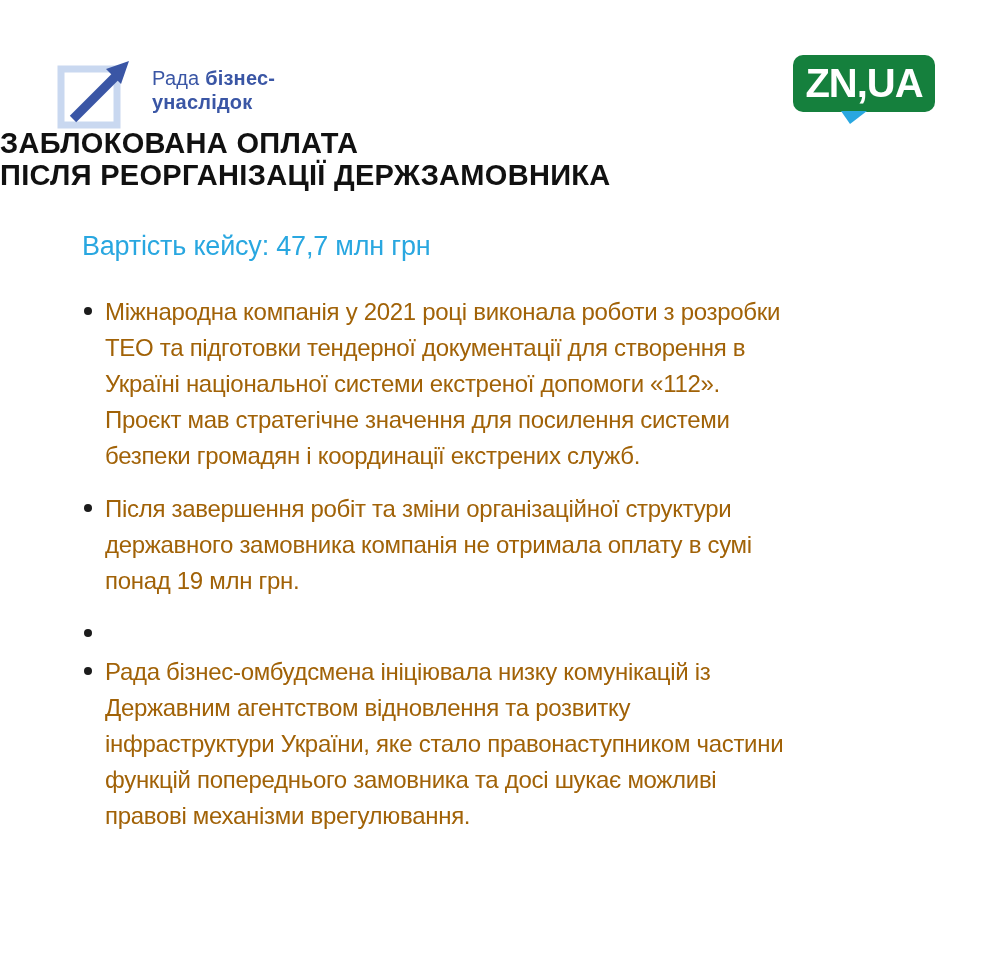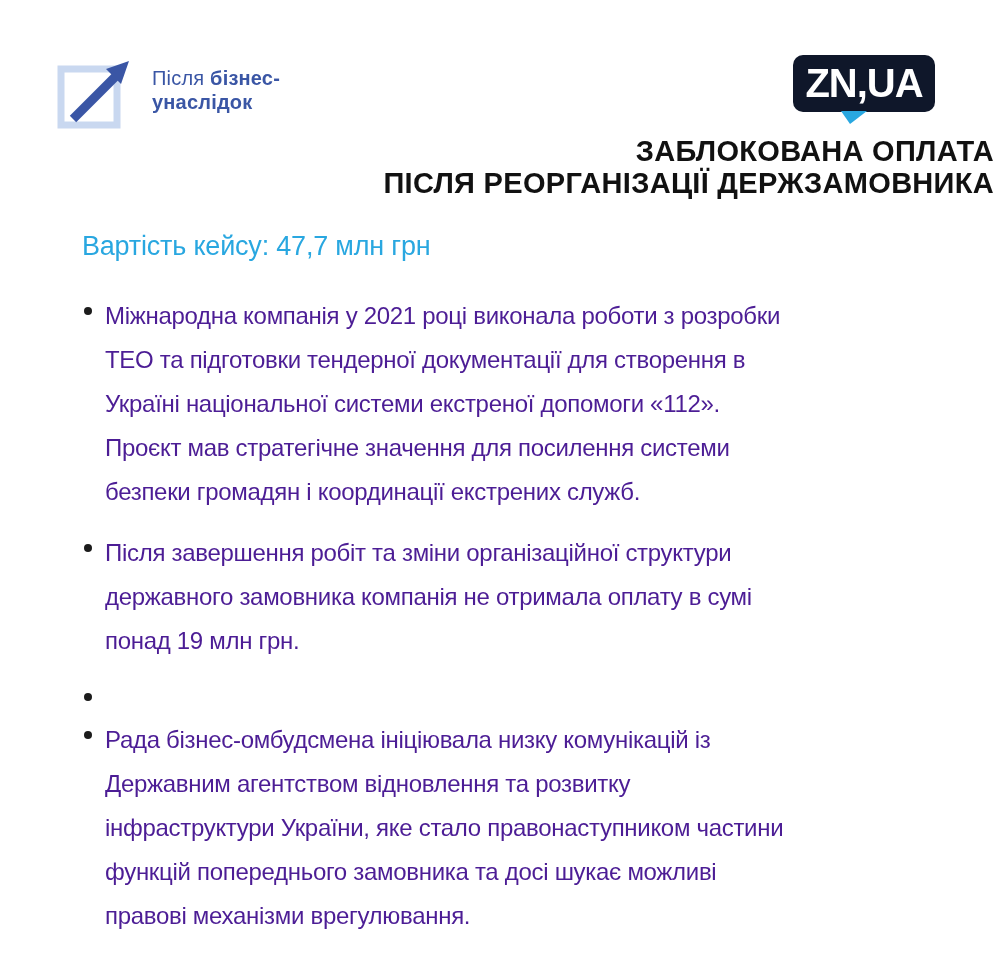"Після" span { text: Після -> Рада }
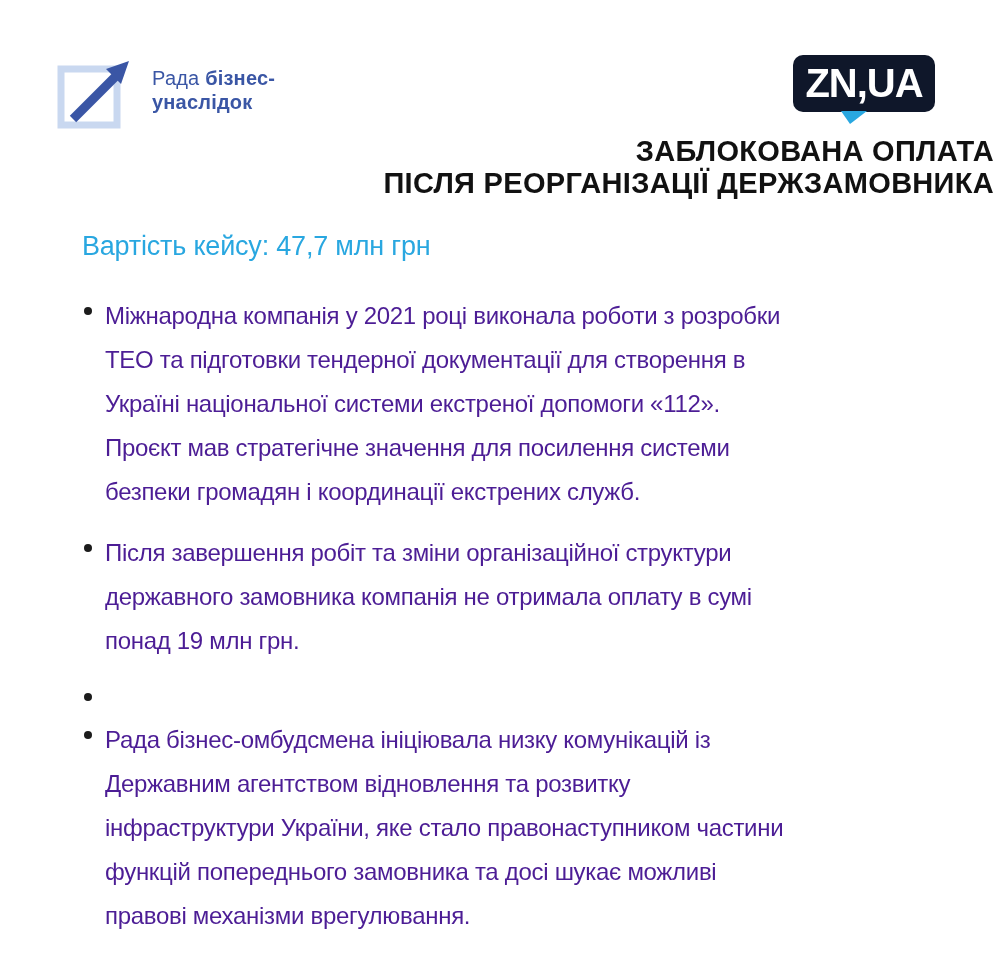"ZN,UA" .znua-bubble { background: #0f172a -> #15803d }
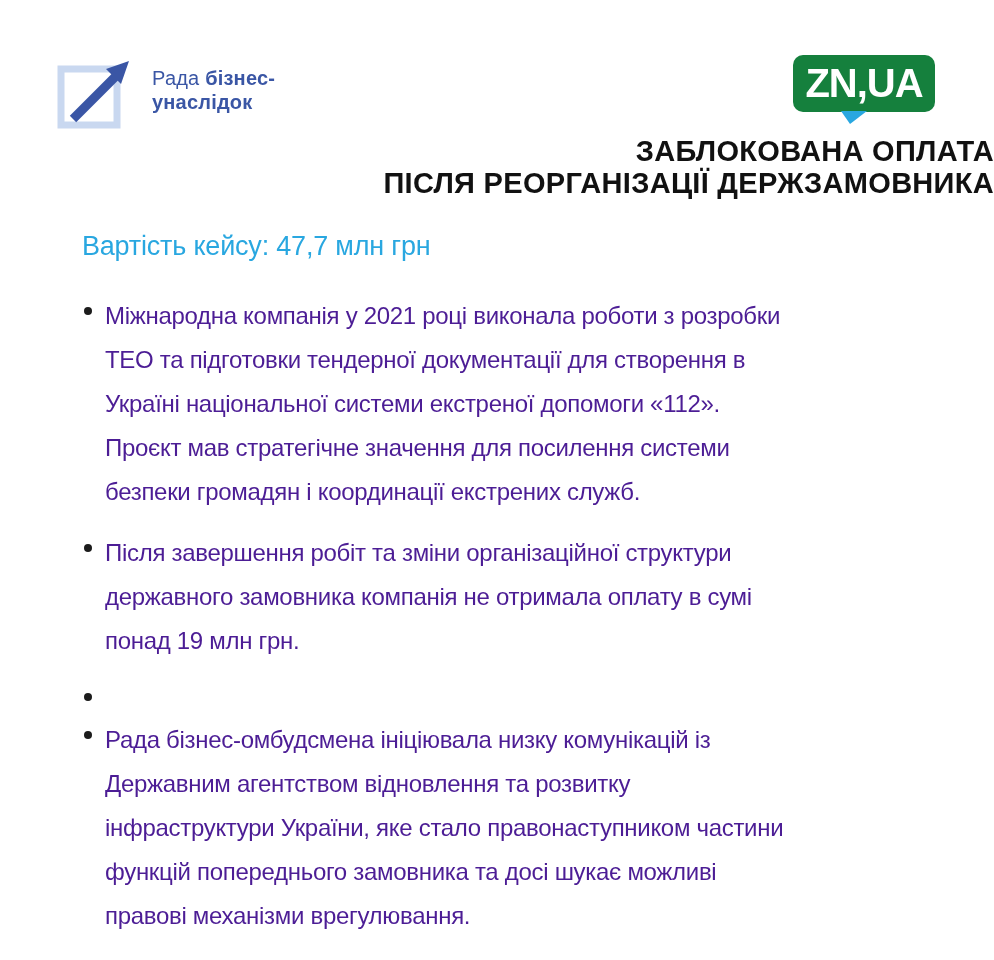"ЗАБЛОКОВАНА ОПЛАТА" .title { text-align: right -> left; top: 135px -> 127px }
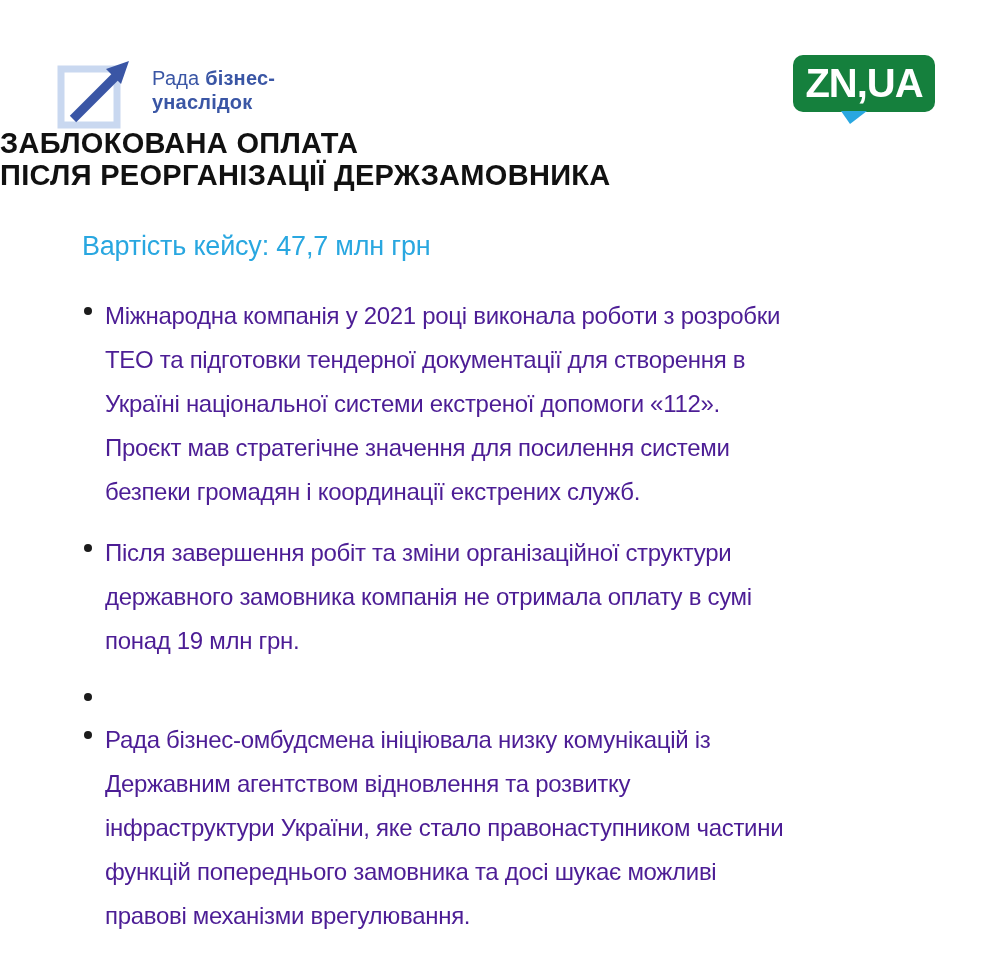"Міжнародна компанія у 2021 році" .bullet-text { color: #4c1d95 -> #a16207; line-height: 44px -> 36px }
